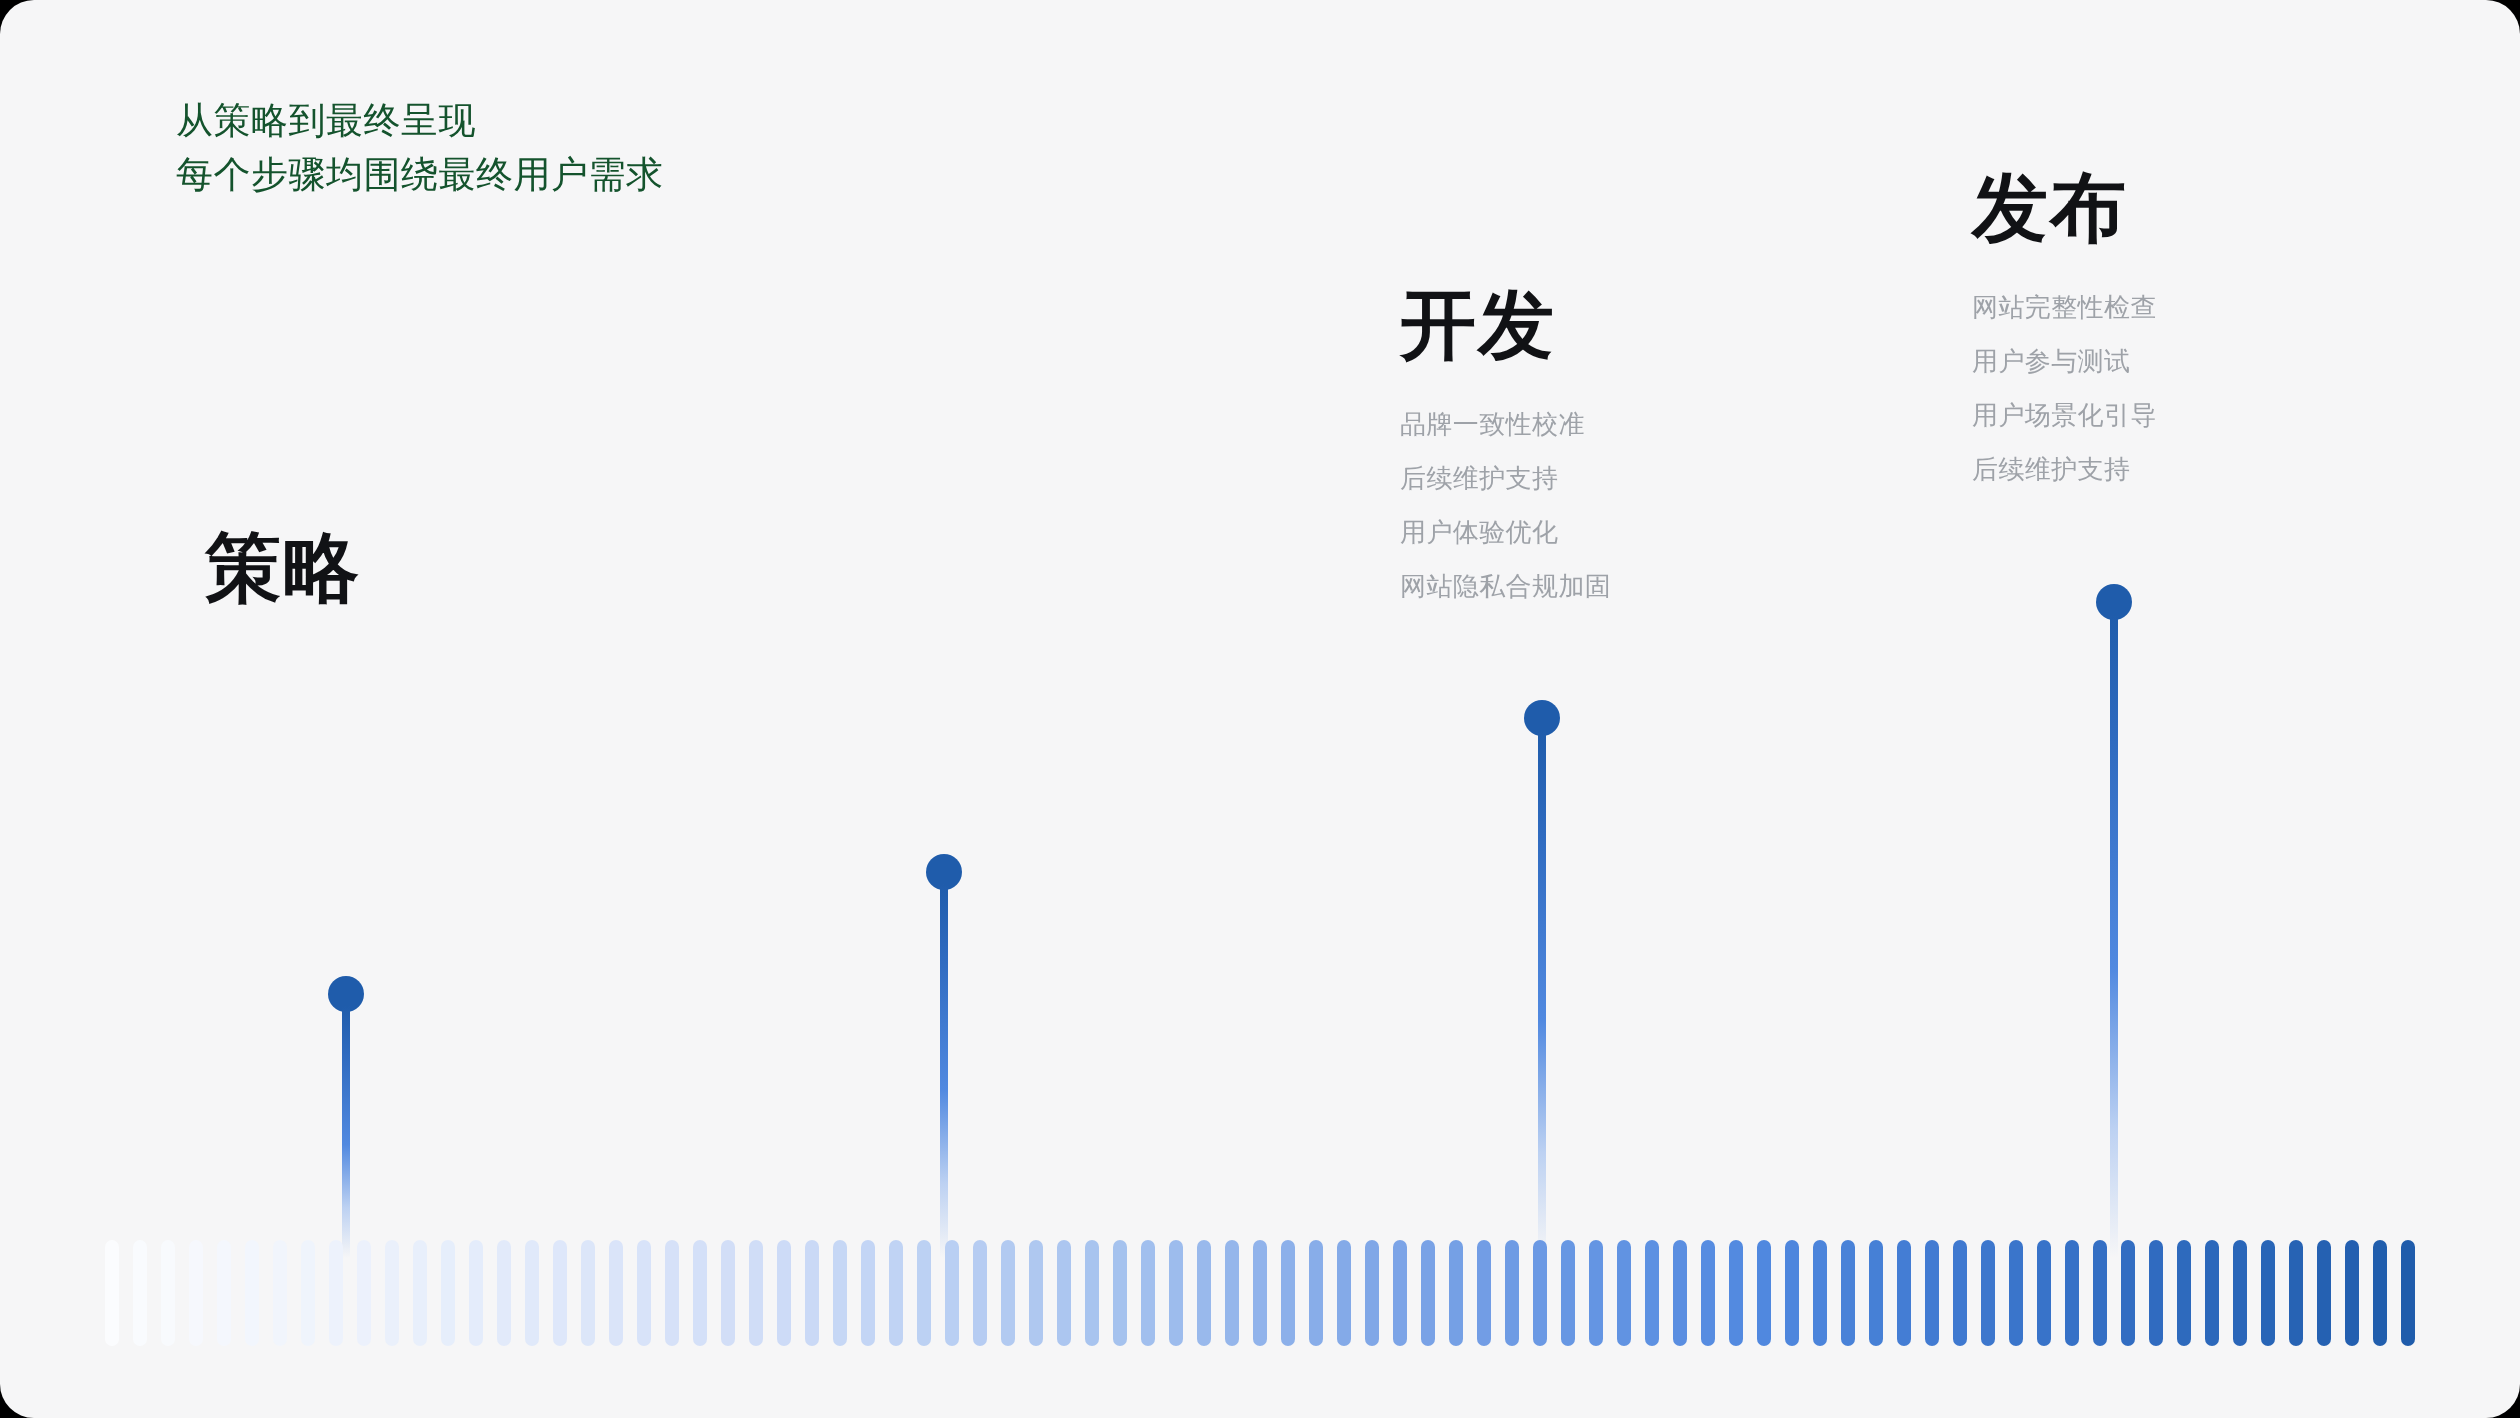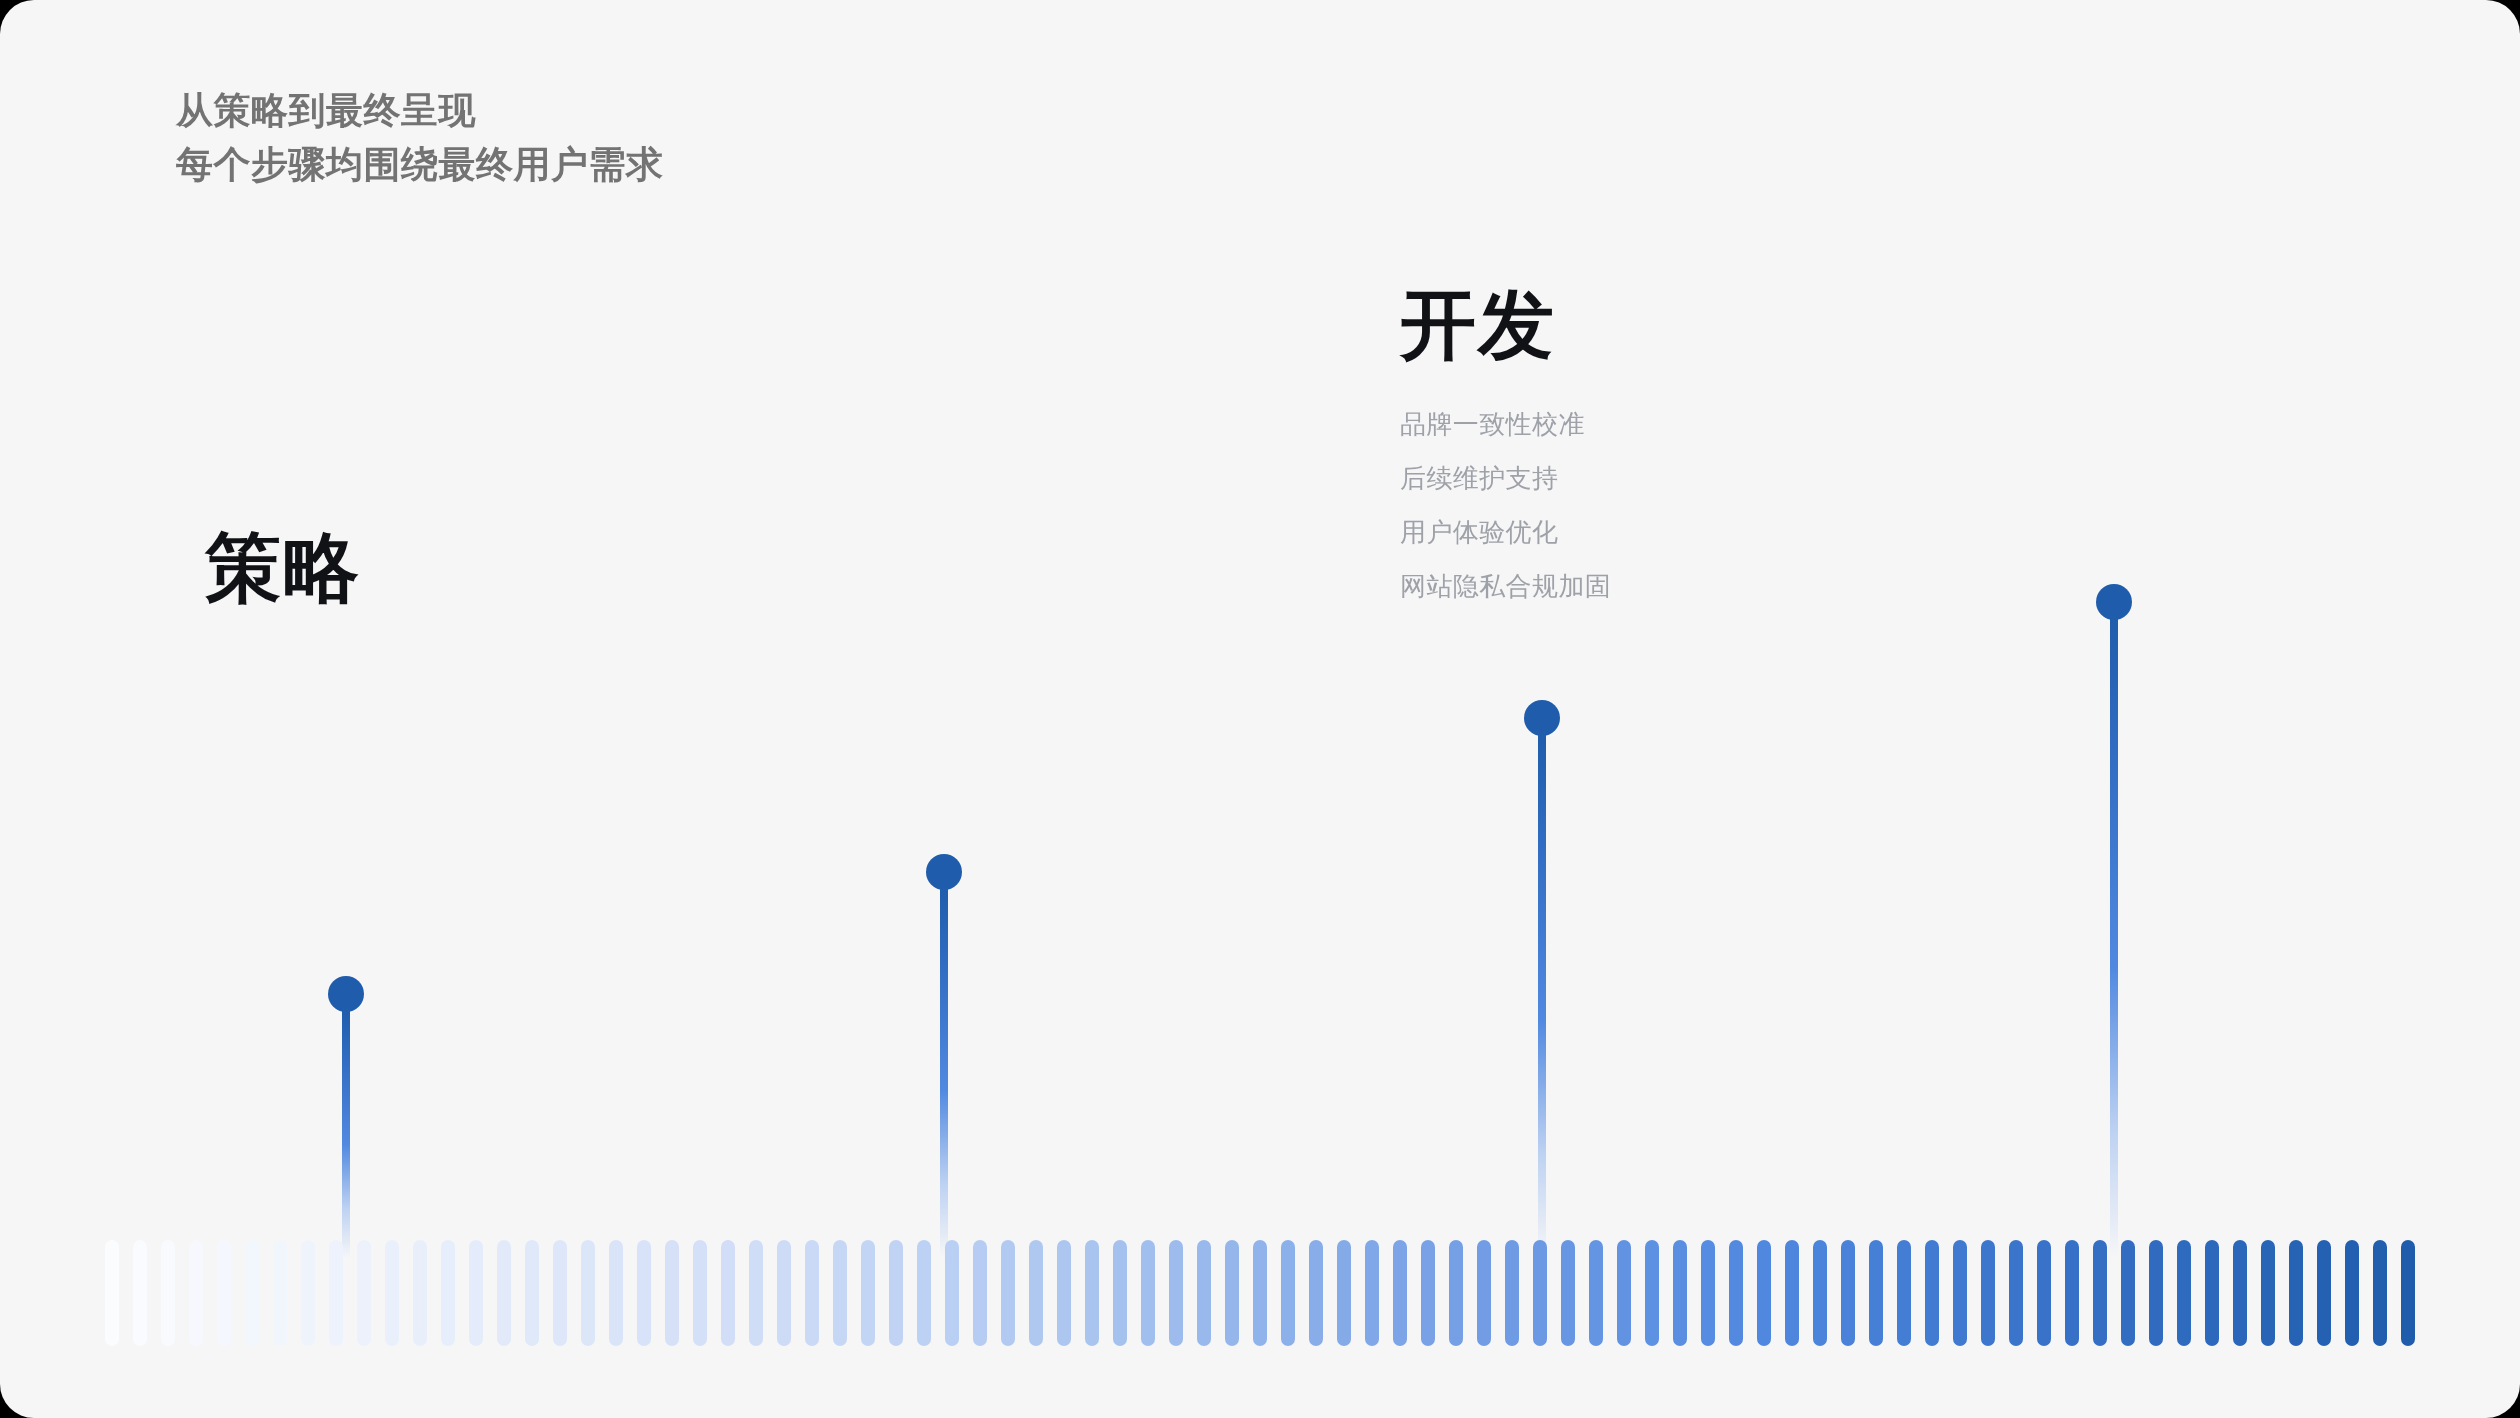"从策略到最终呈现" #header { color: #737373 -> #14532d; font-weight: bold -> normal; top: 84px -> 94px }
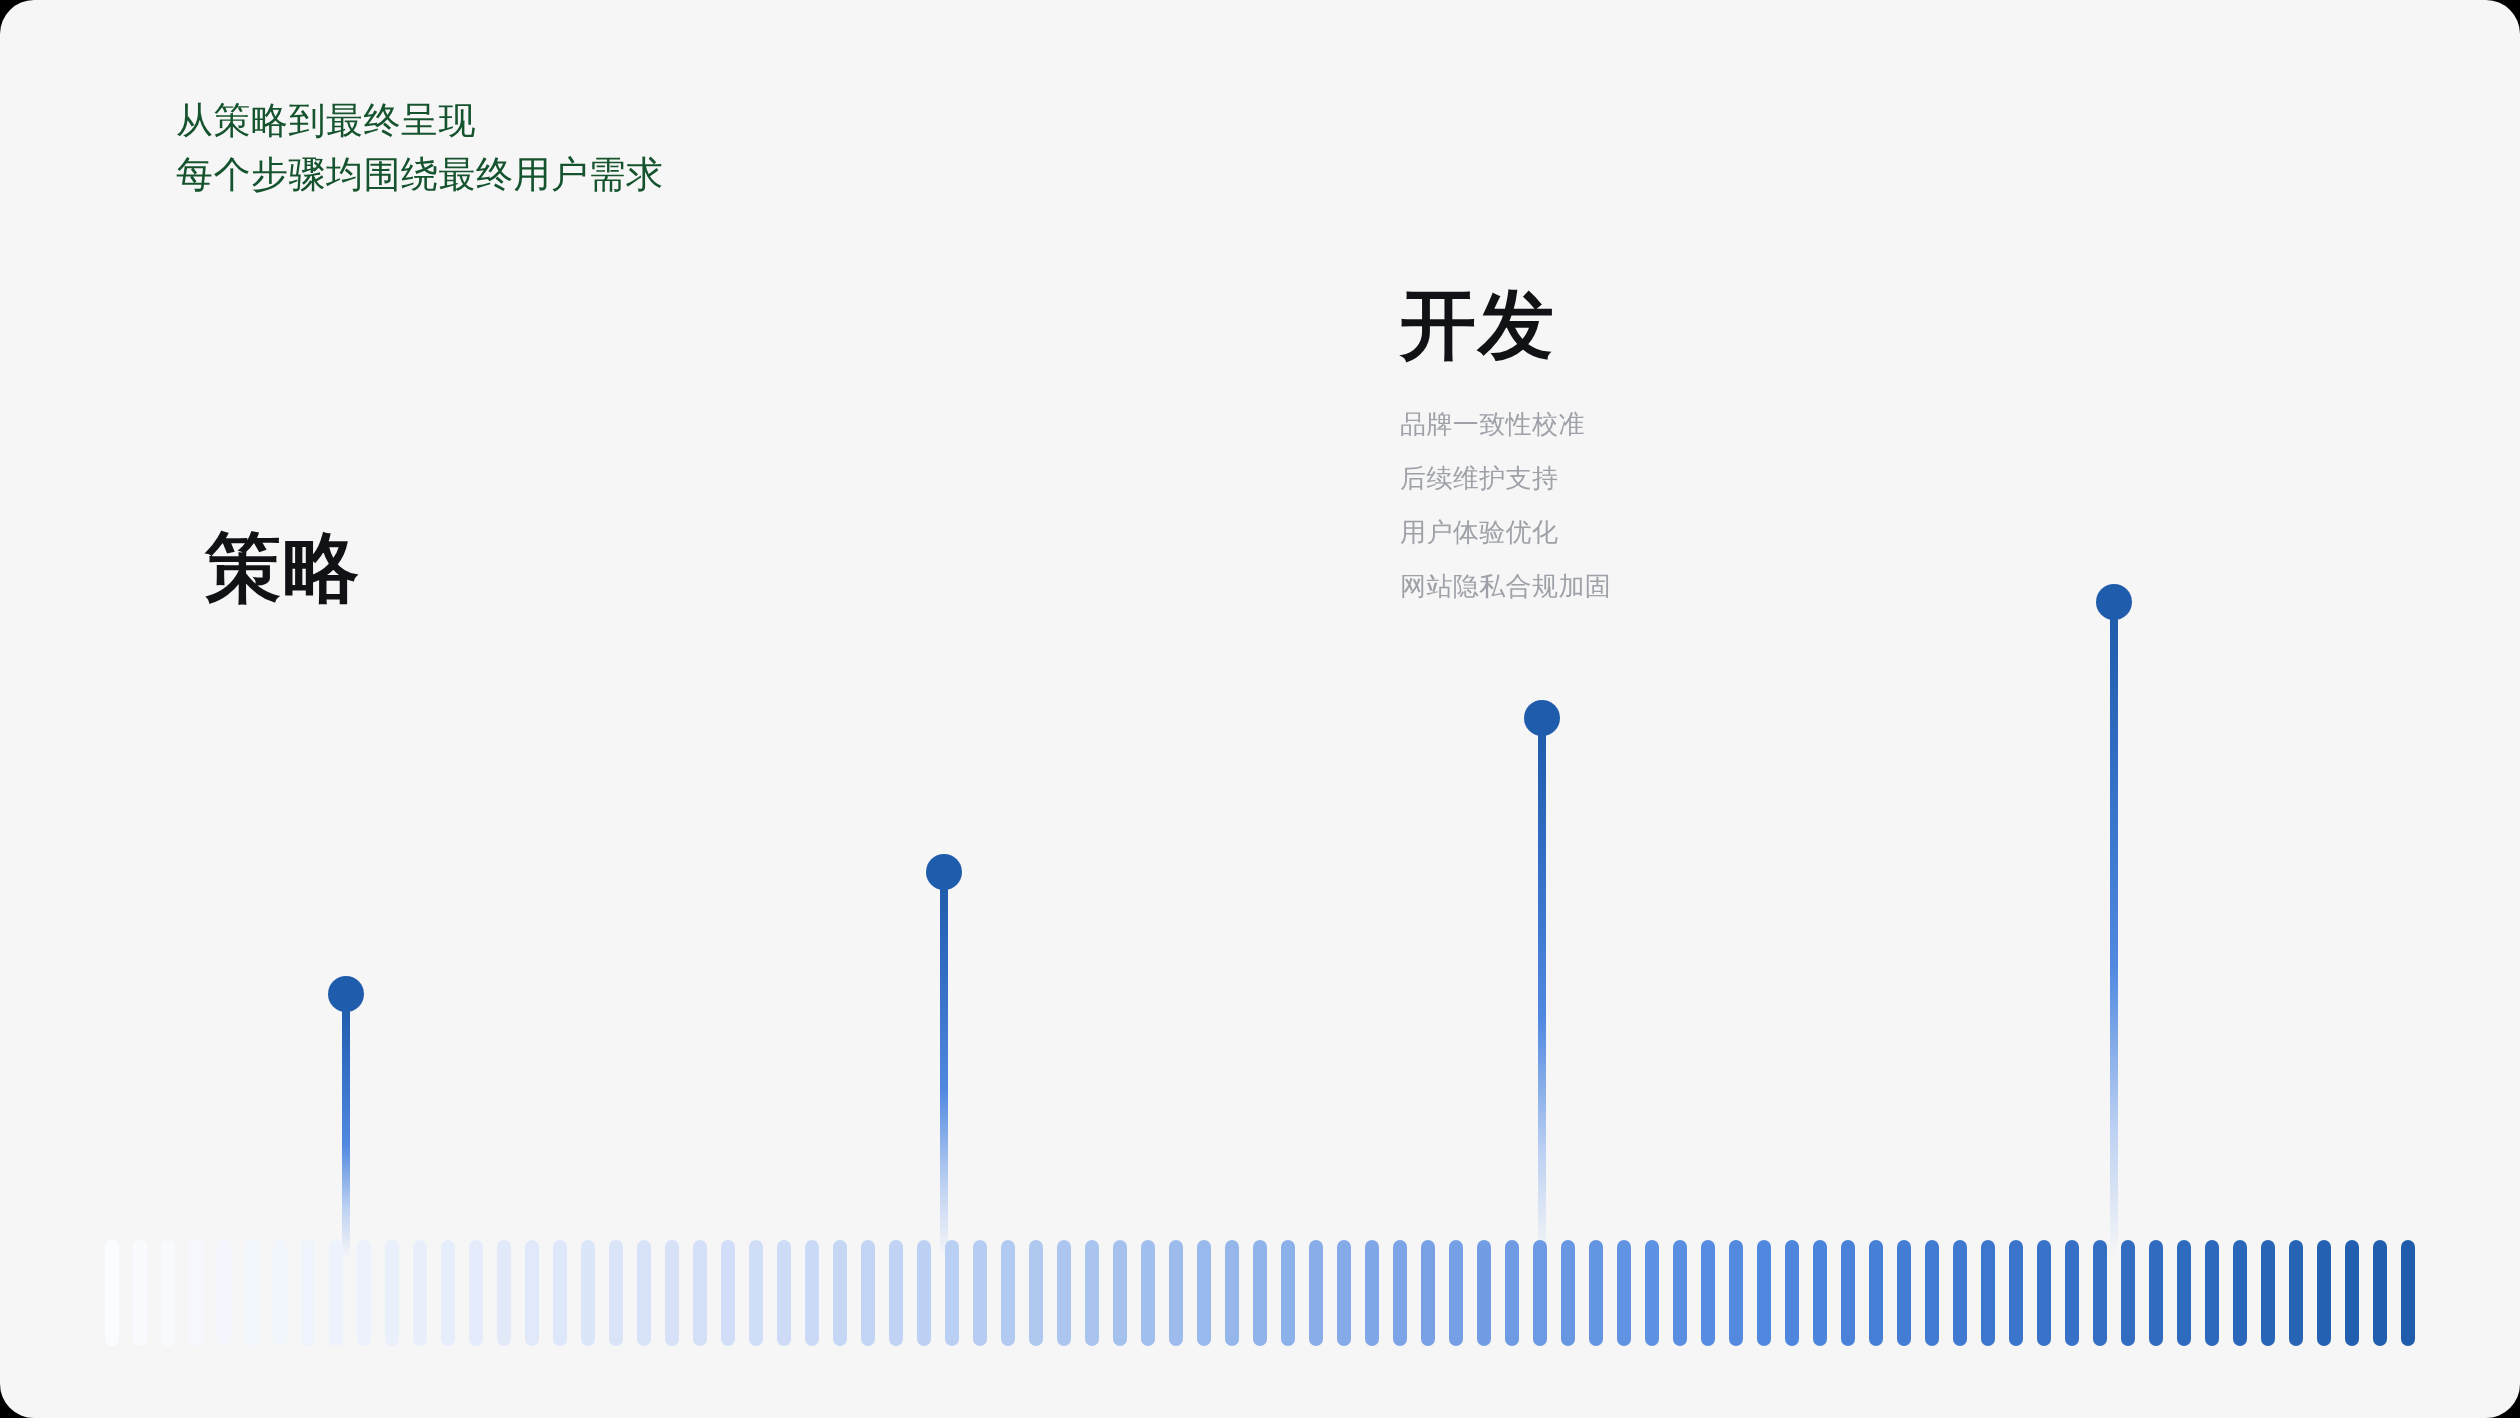"发布" div.stage { html: none -> <div> <div>发布</div> <div> <span>网站完整性检查</span> <span>用户参与测试</span> <span>用户场景化引导</span> <span>后续维护支持</span> </div> </div> }
